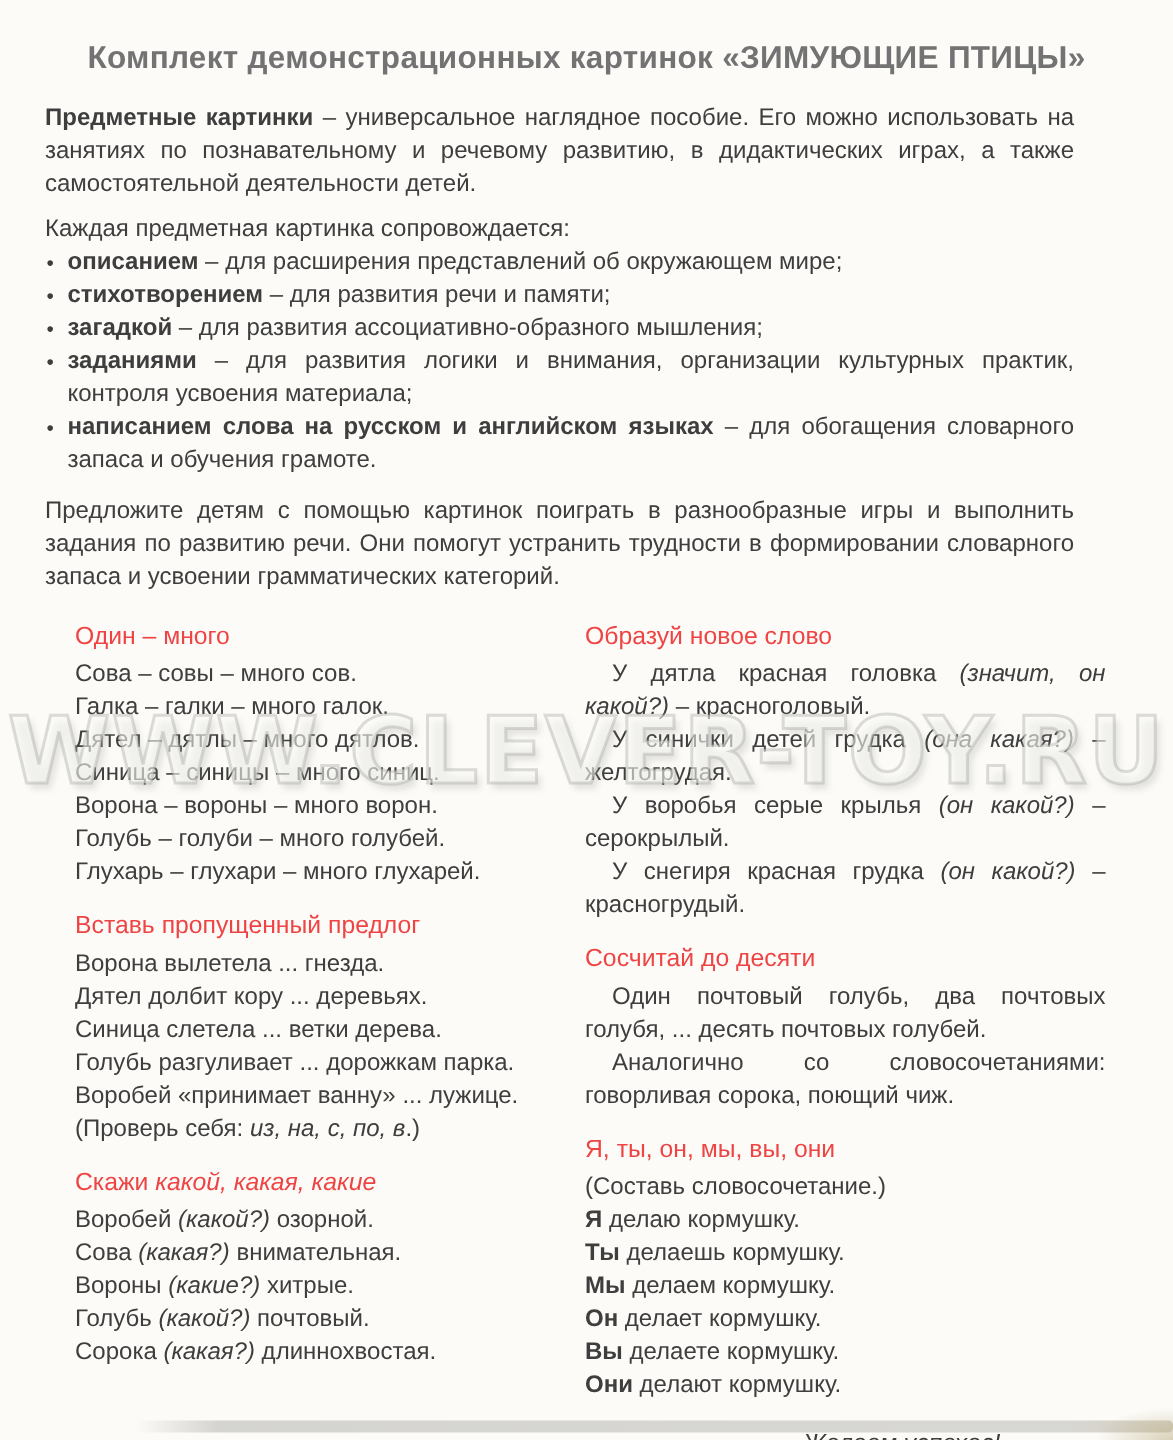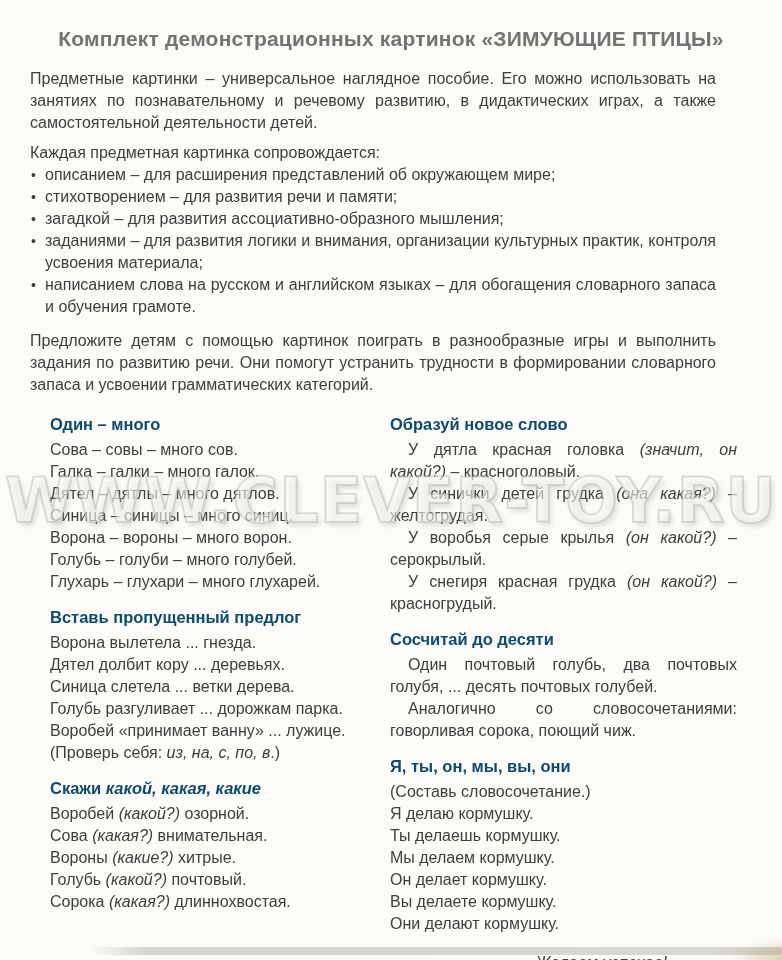"Предметные картинки" b { font-weight: normal -> bold }
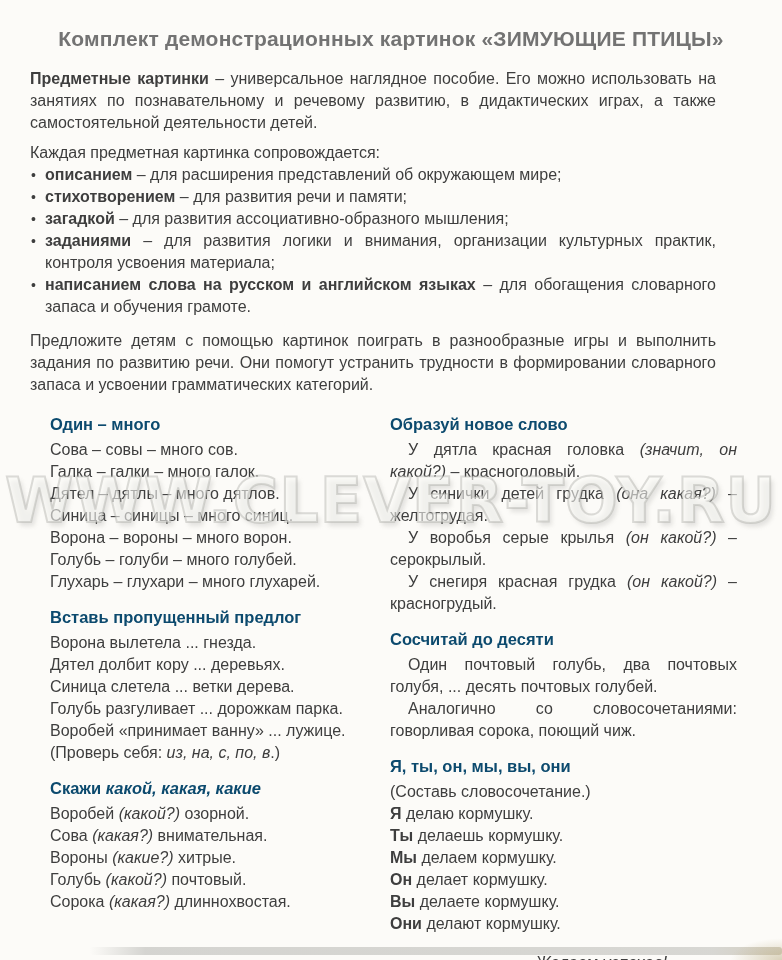"Один – много" .section-heading { color: #0c4a6e -> #ef4444; font-weight: bold -> normal }
